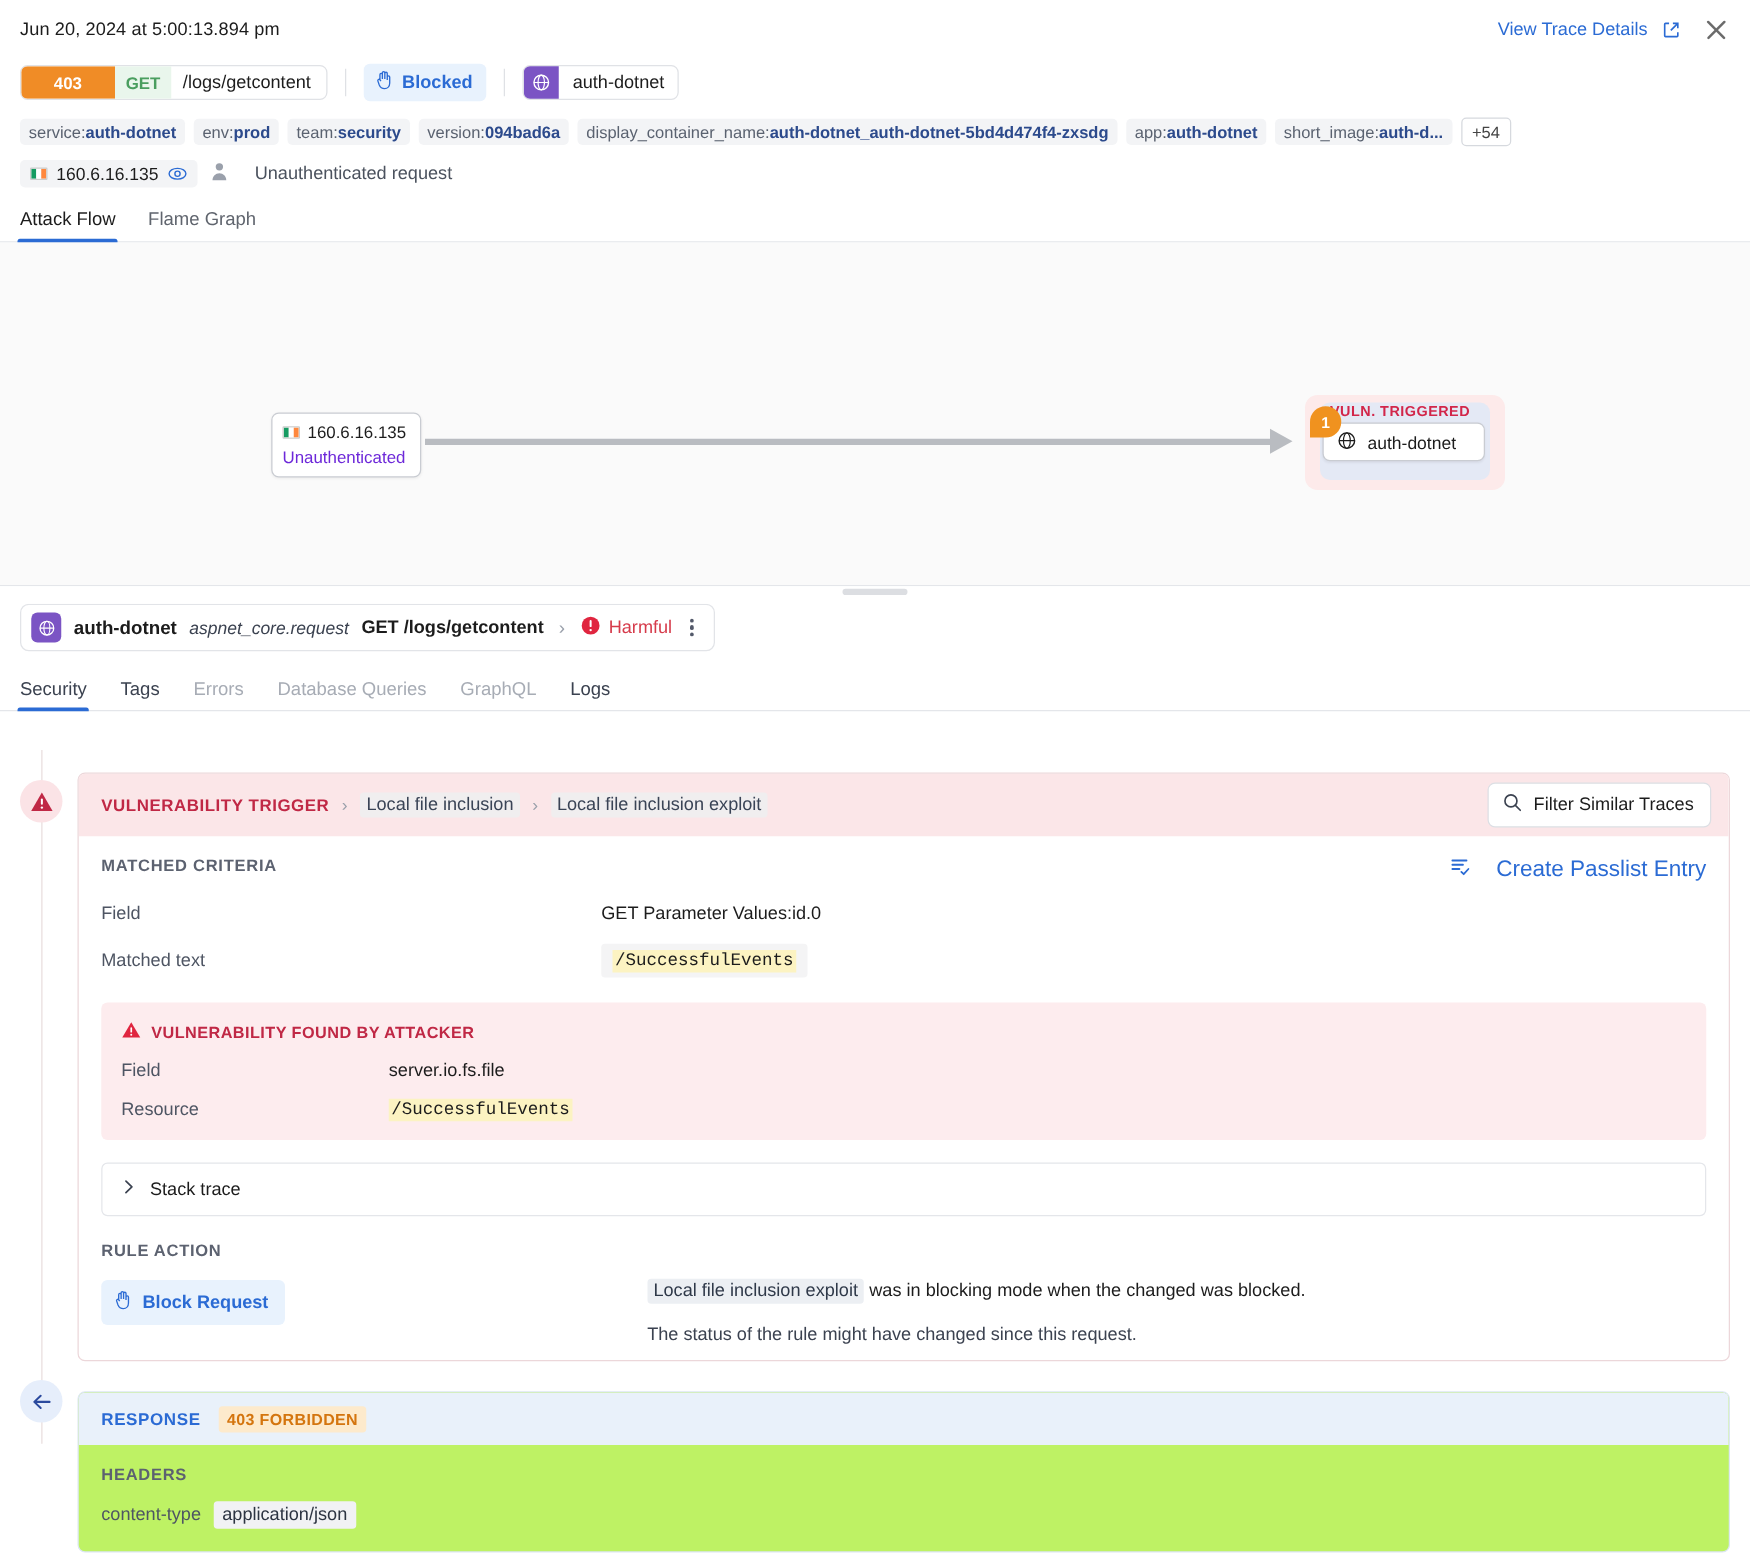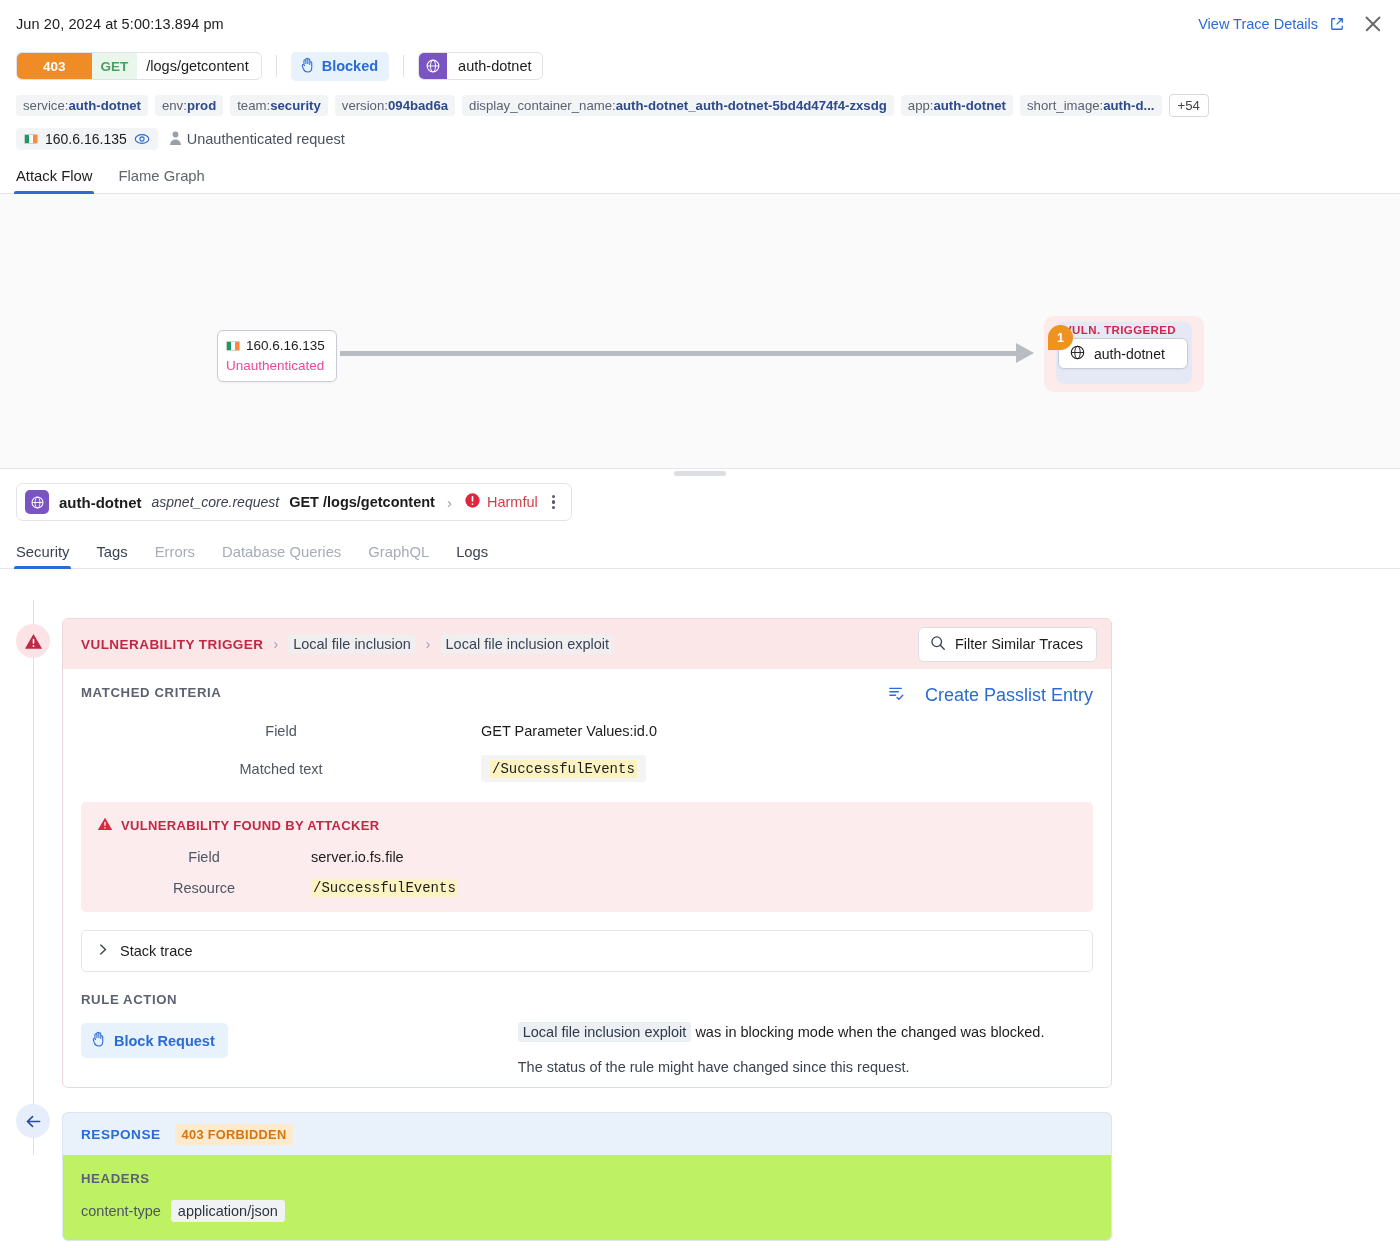"Unauthenticated request" .unauth { gap: 4px -> 21px }
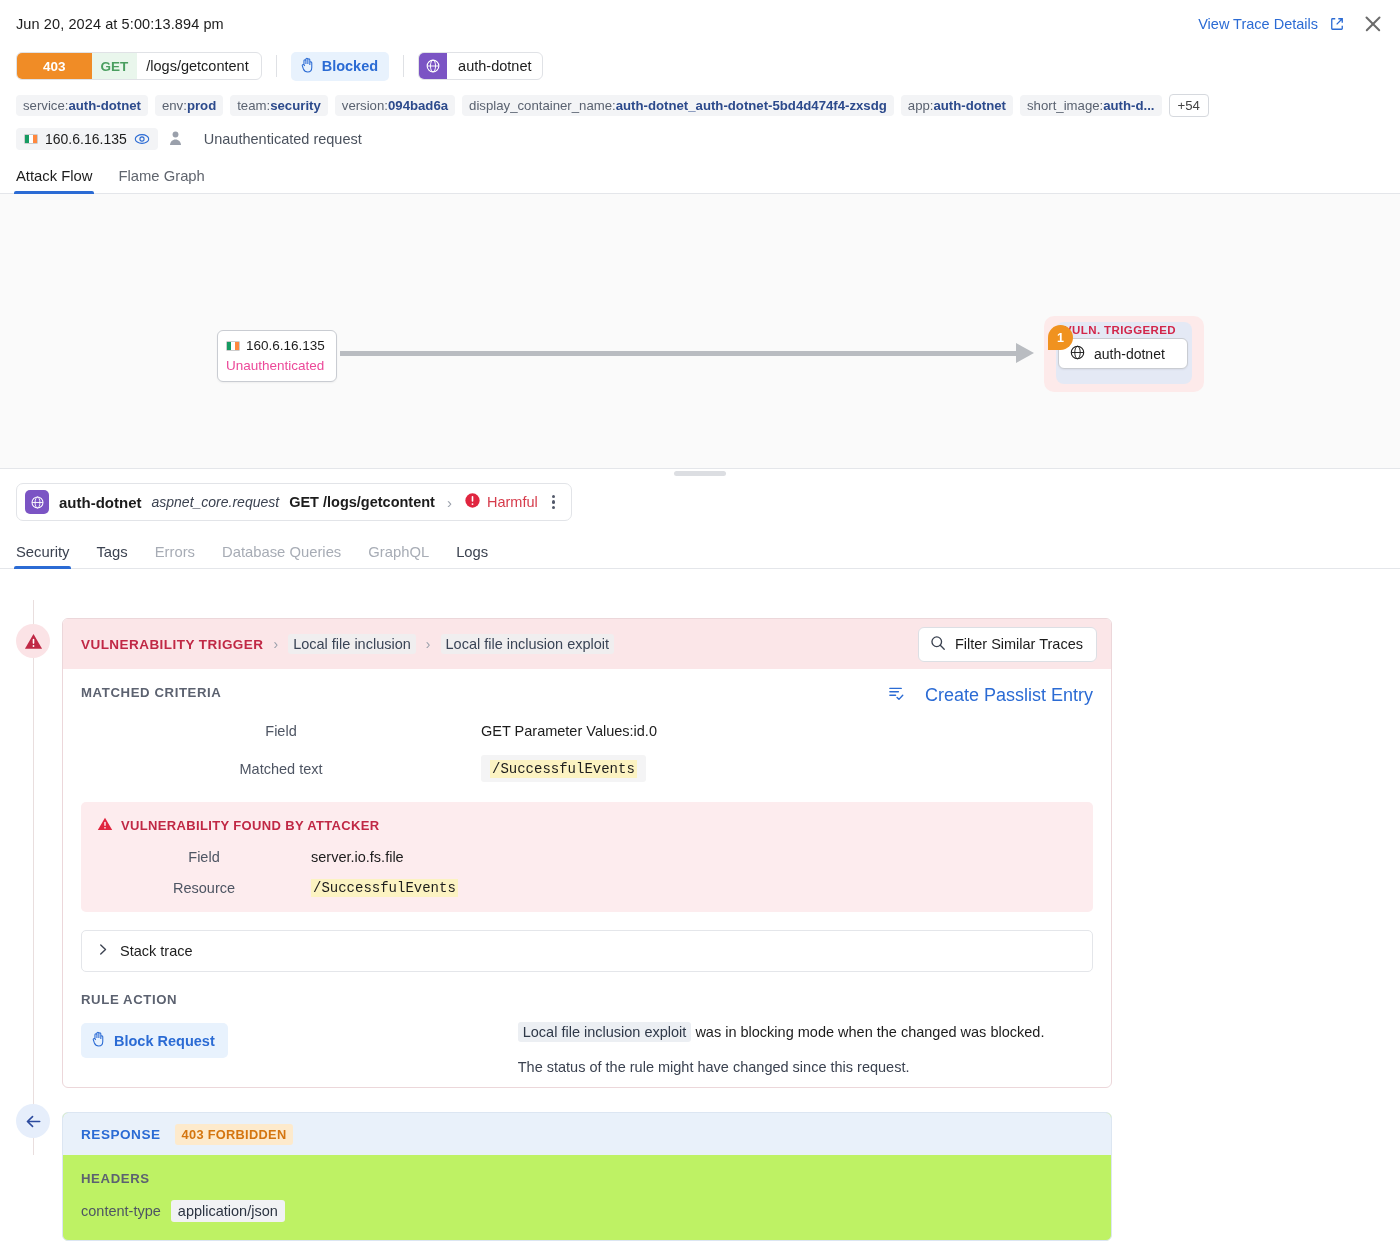"Unauthenticated" .node-client .l2 { color: #ec4899 -> #6d28d9 }
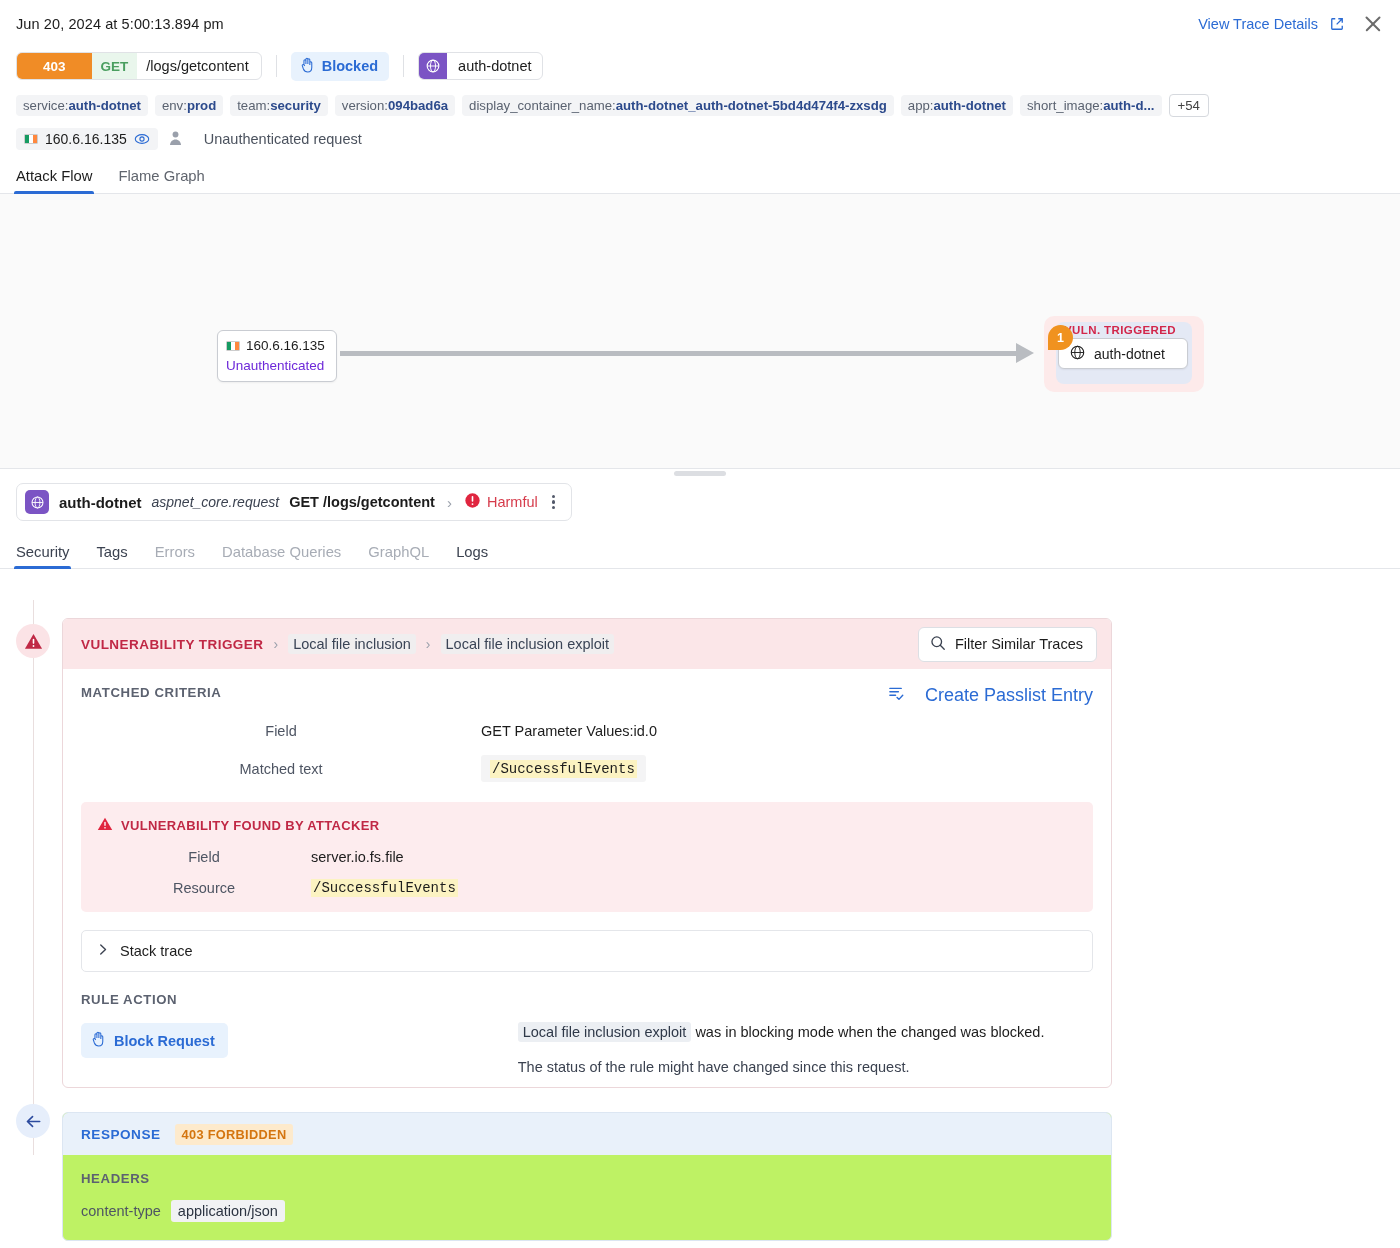"VULNERABILITY TRIGGER" .sec-body { width: 1050px -> 1322px }
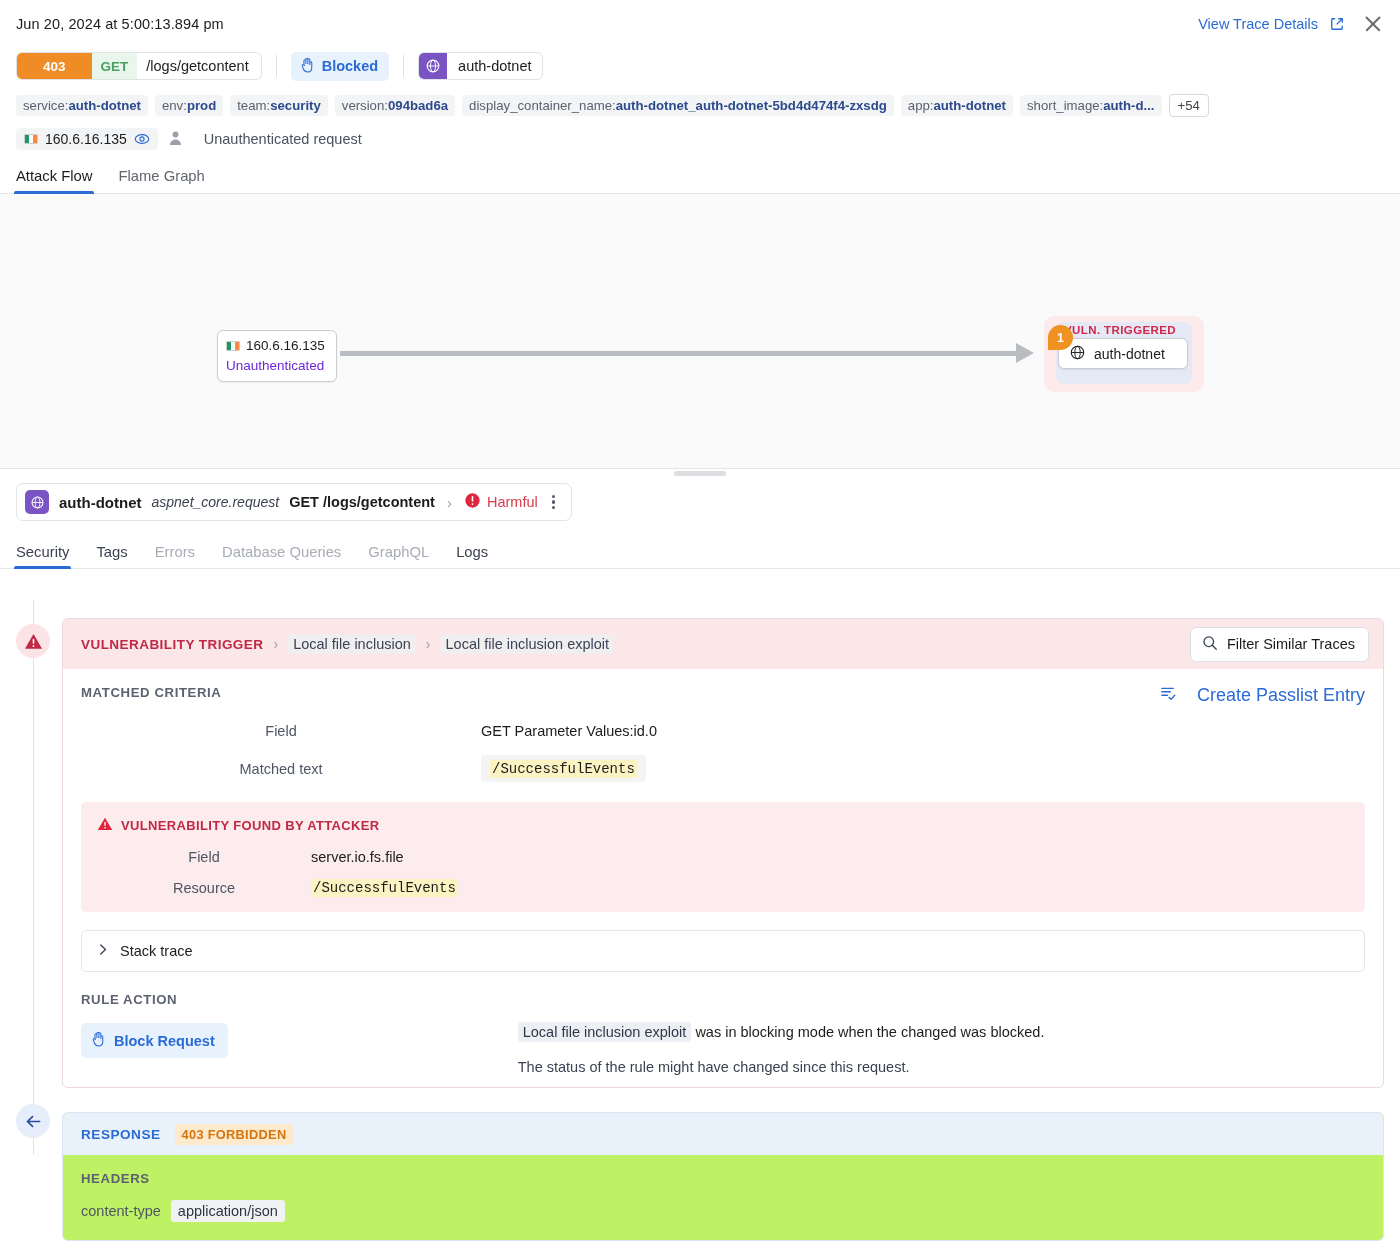"Field" .kv .k { text-align: center -> none }
